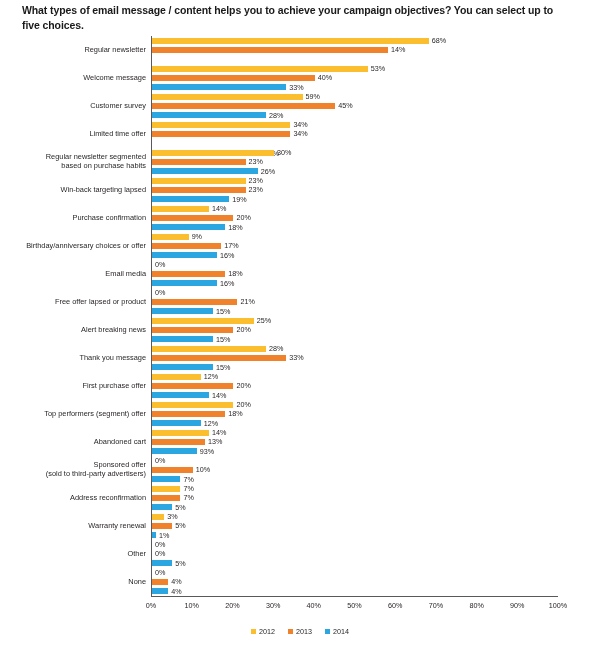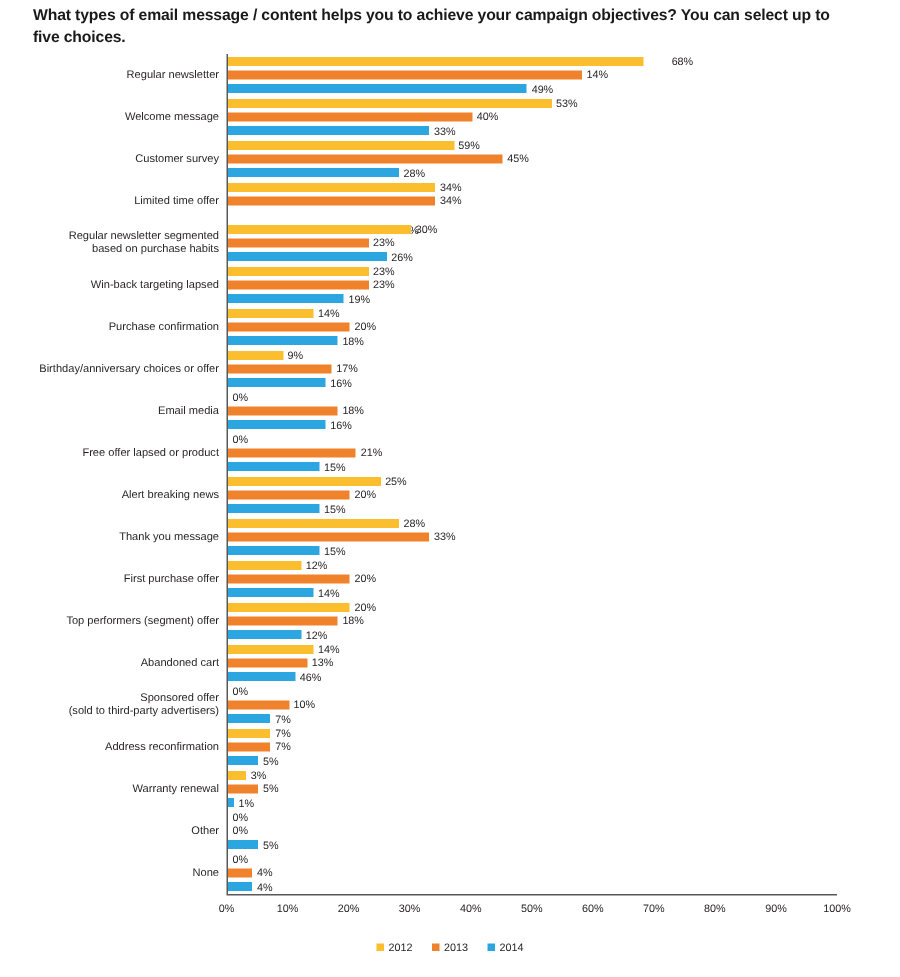"68%" div.bar-line { gap: 16px -> none }
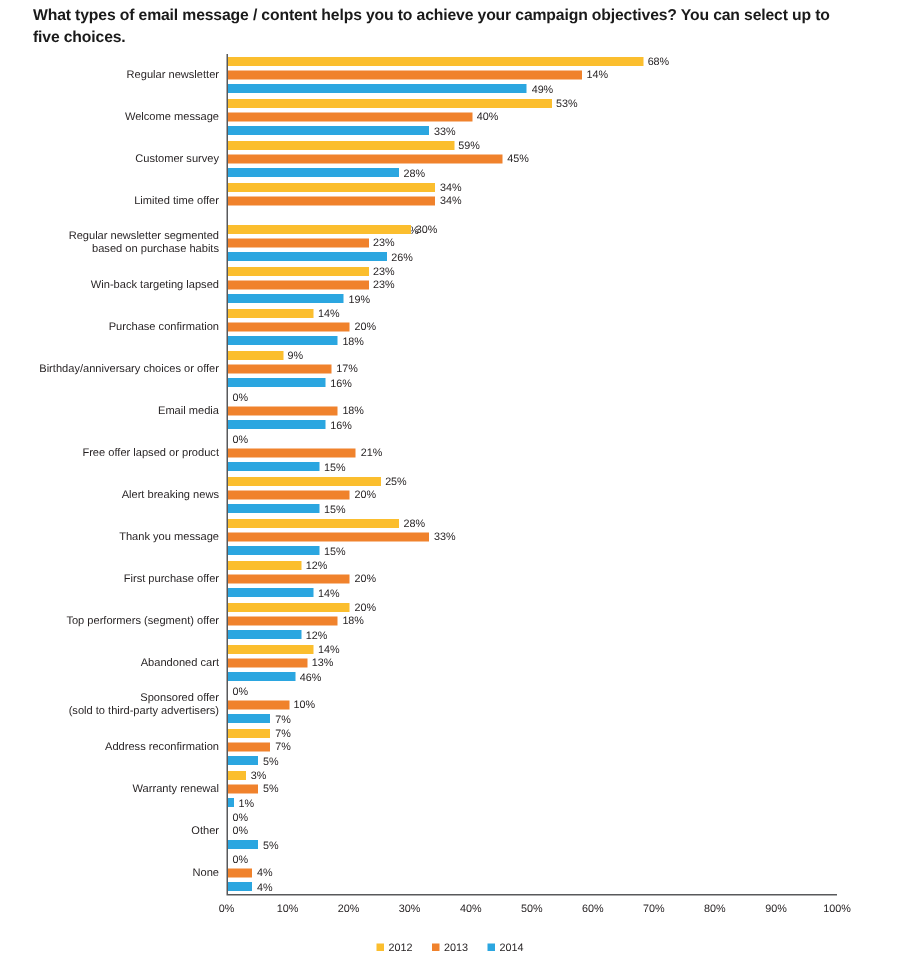"49%" div.bar-line { html: <div> <div></div> <div>49%</div> </div> -> none }
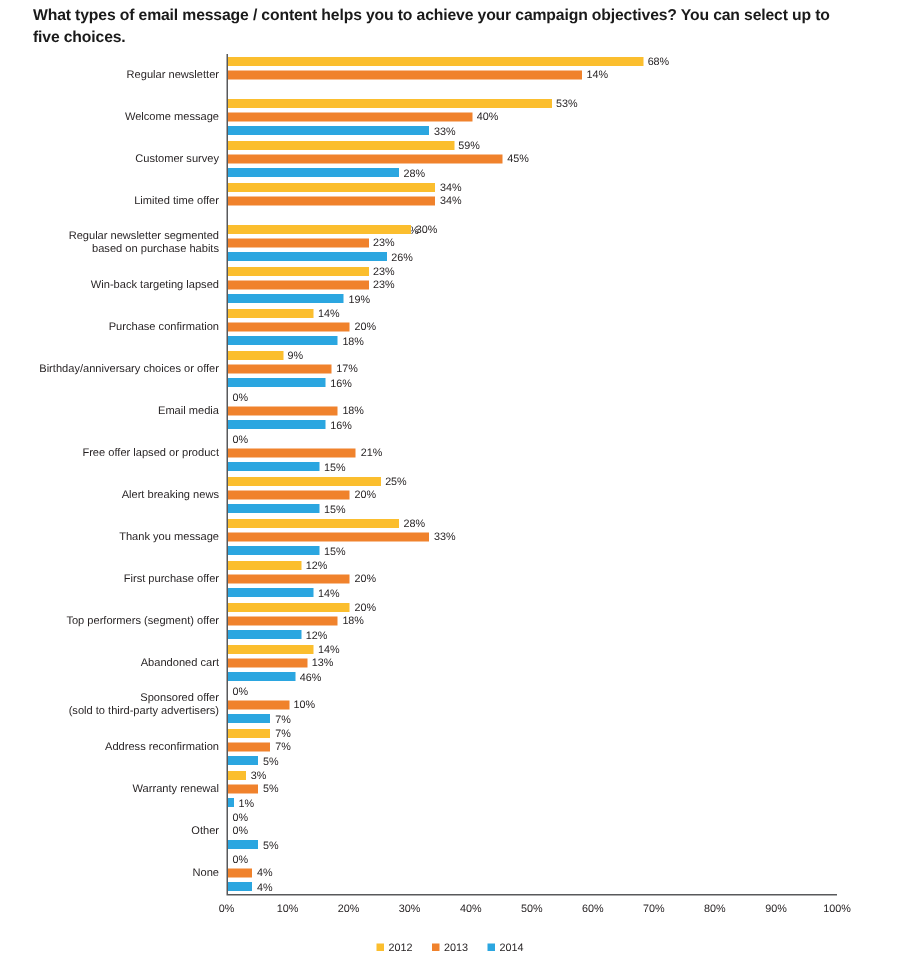"46%" div.bar-val { text: 46% -> 93% }
